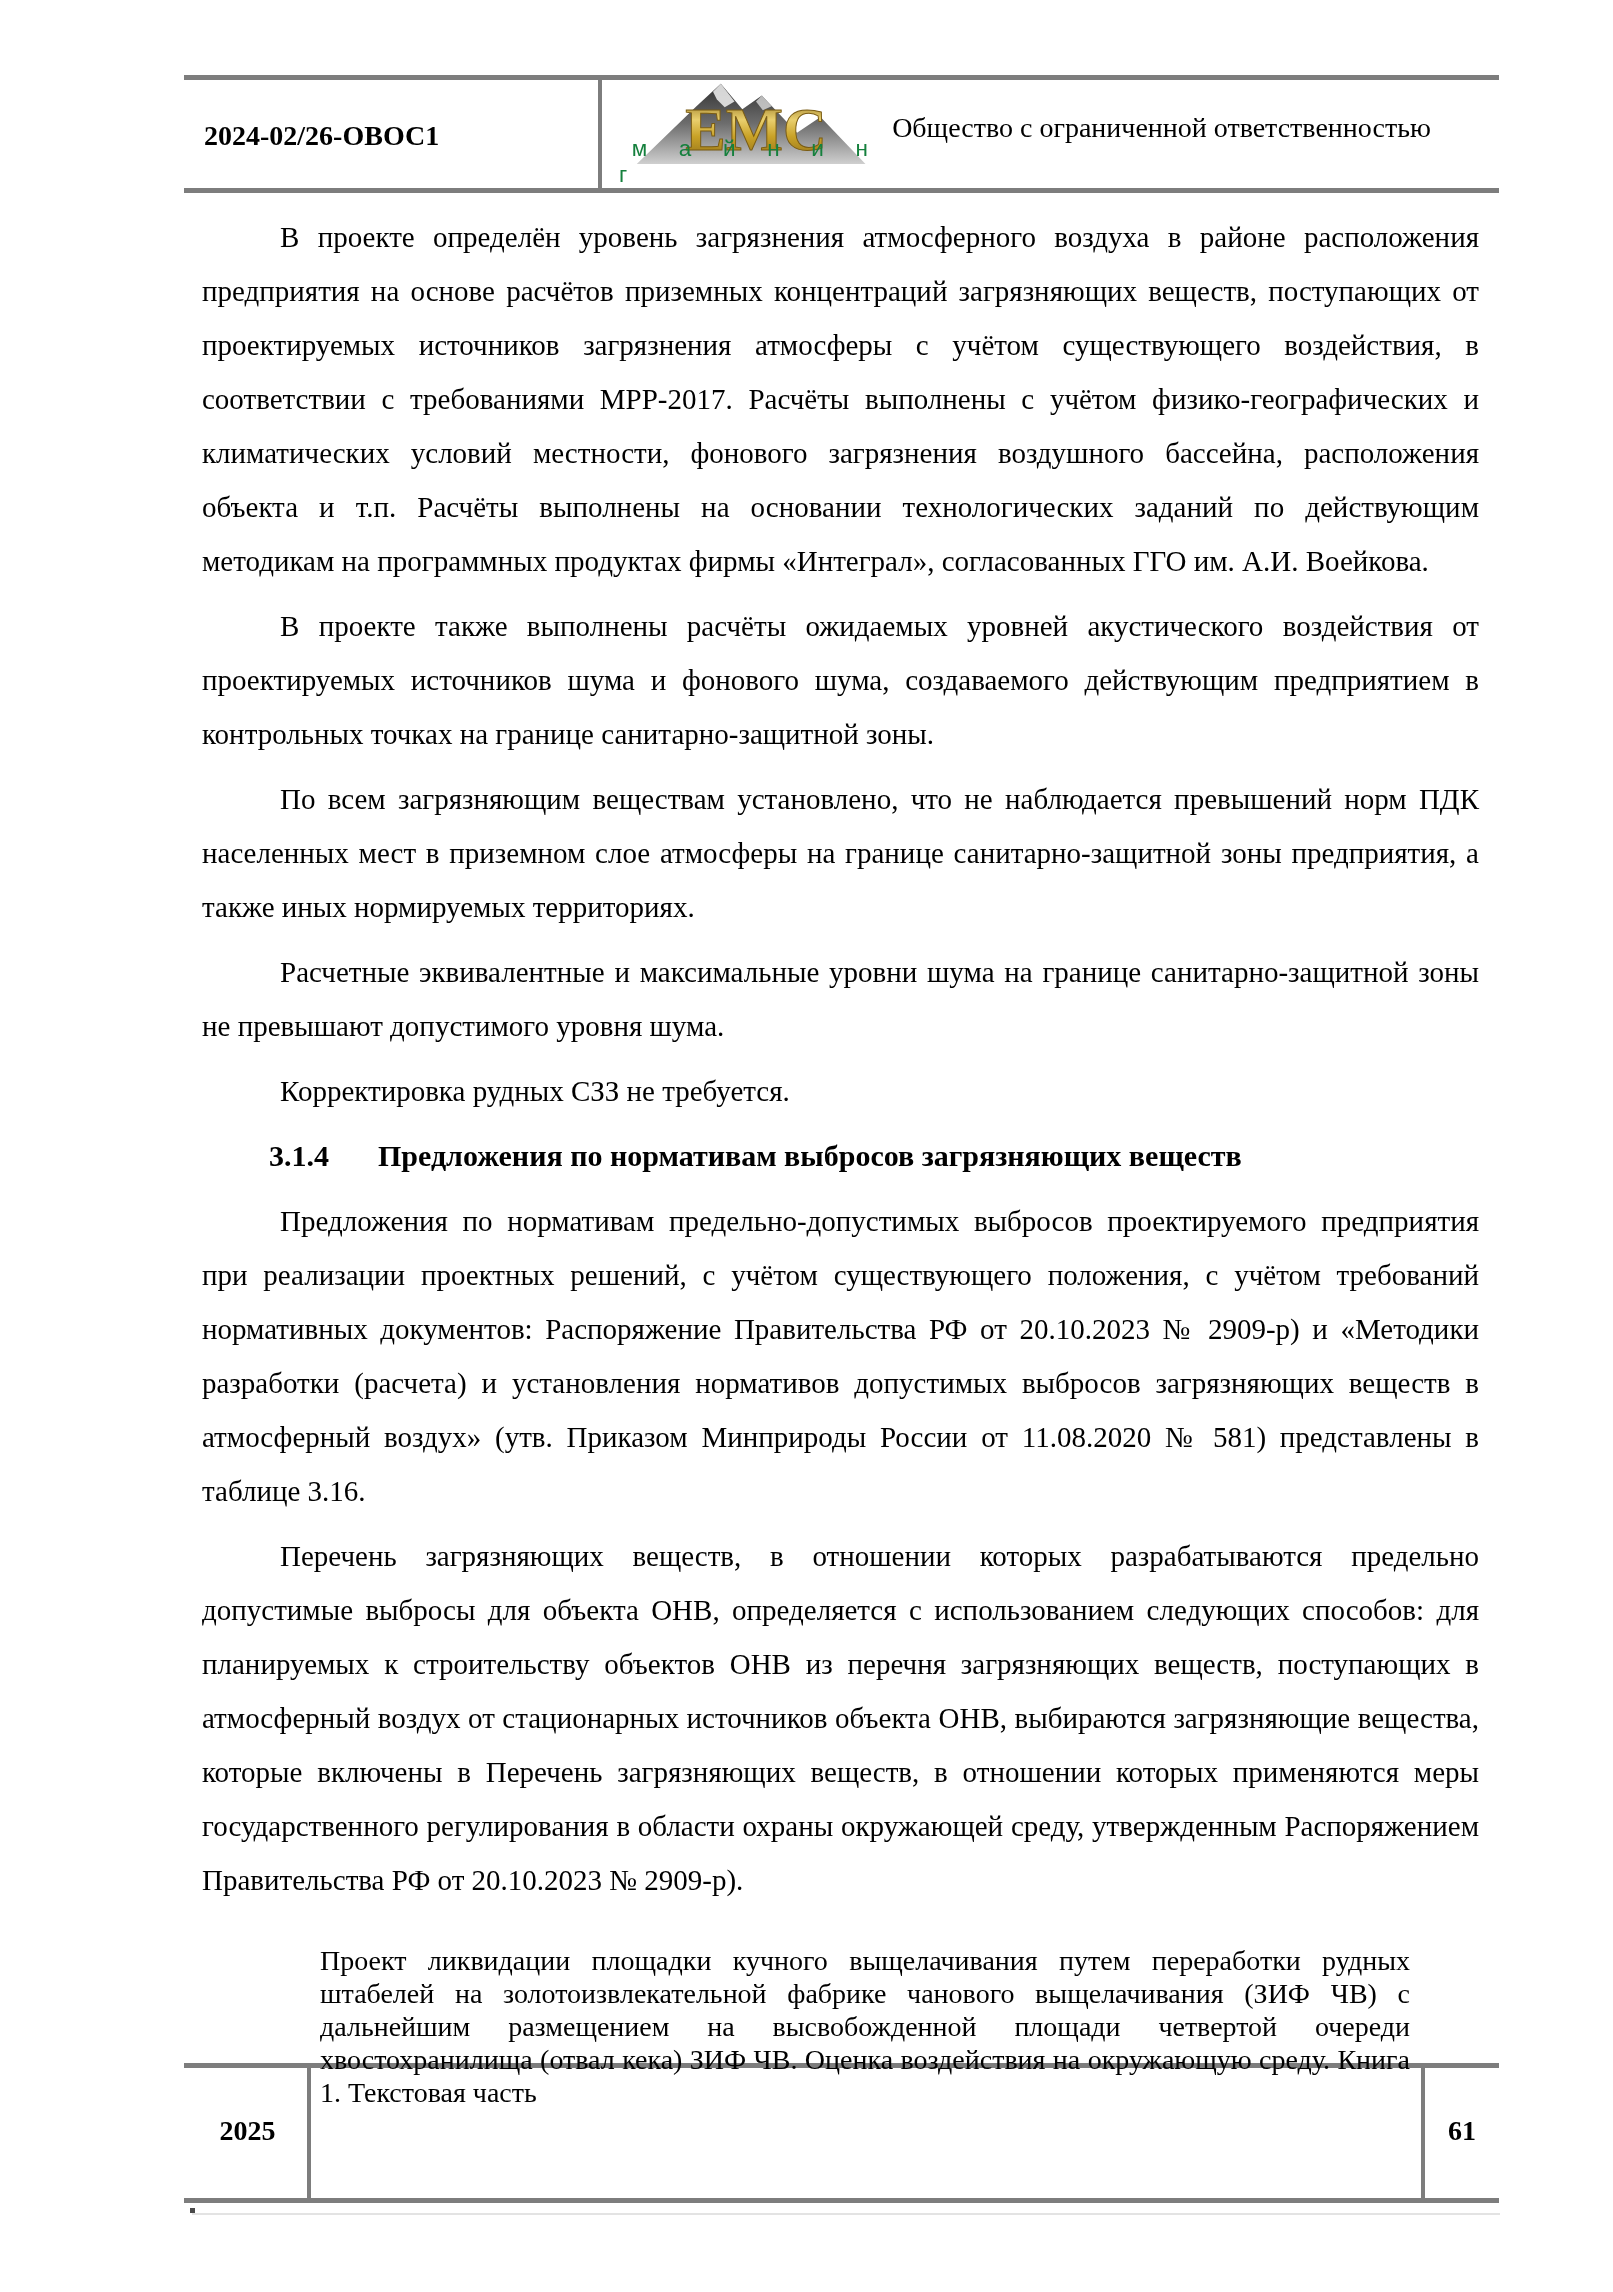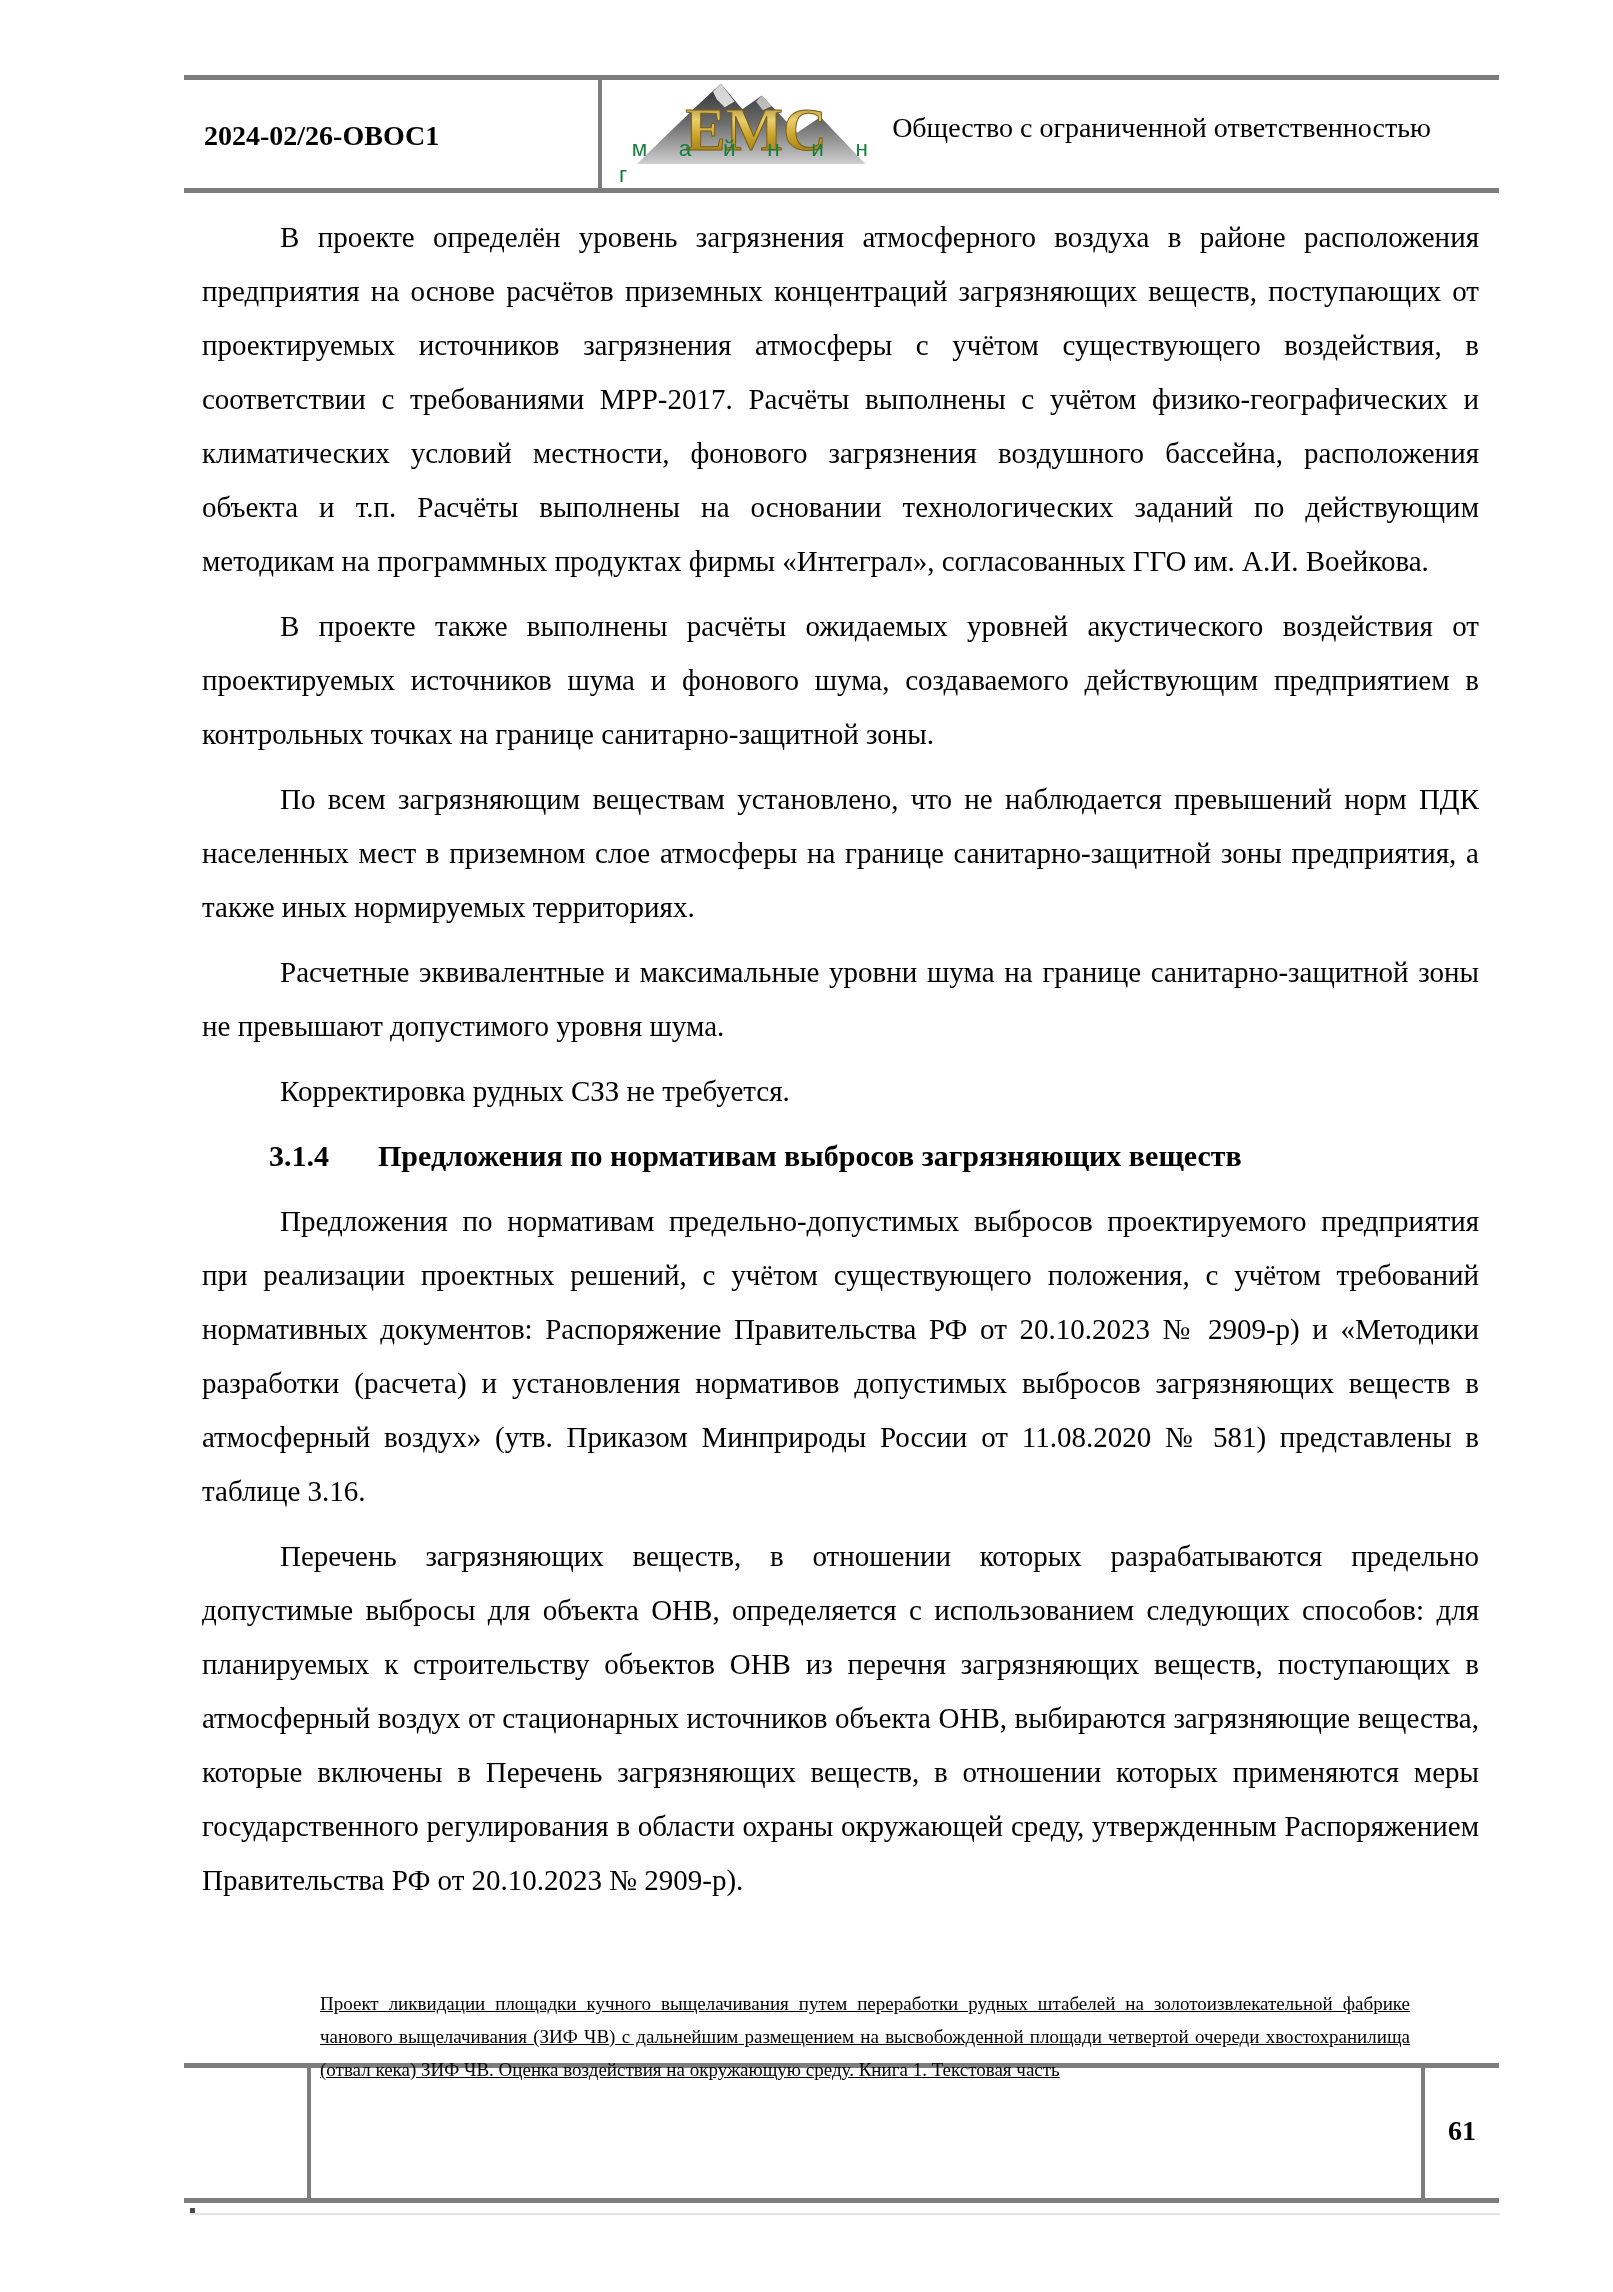"Проект ликвидации площадки кучного" .ftr-desc { font-size: 19px -> 28px; text-decoration: underline -> none; top: 1987px -> 1944px }
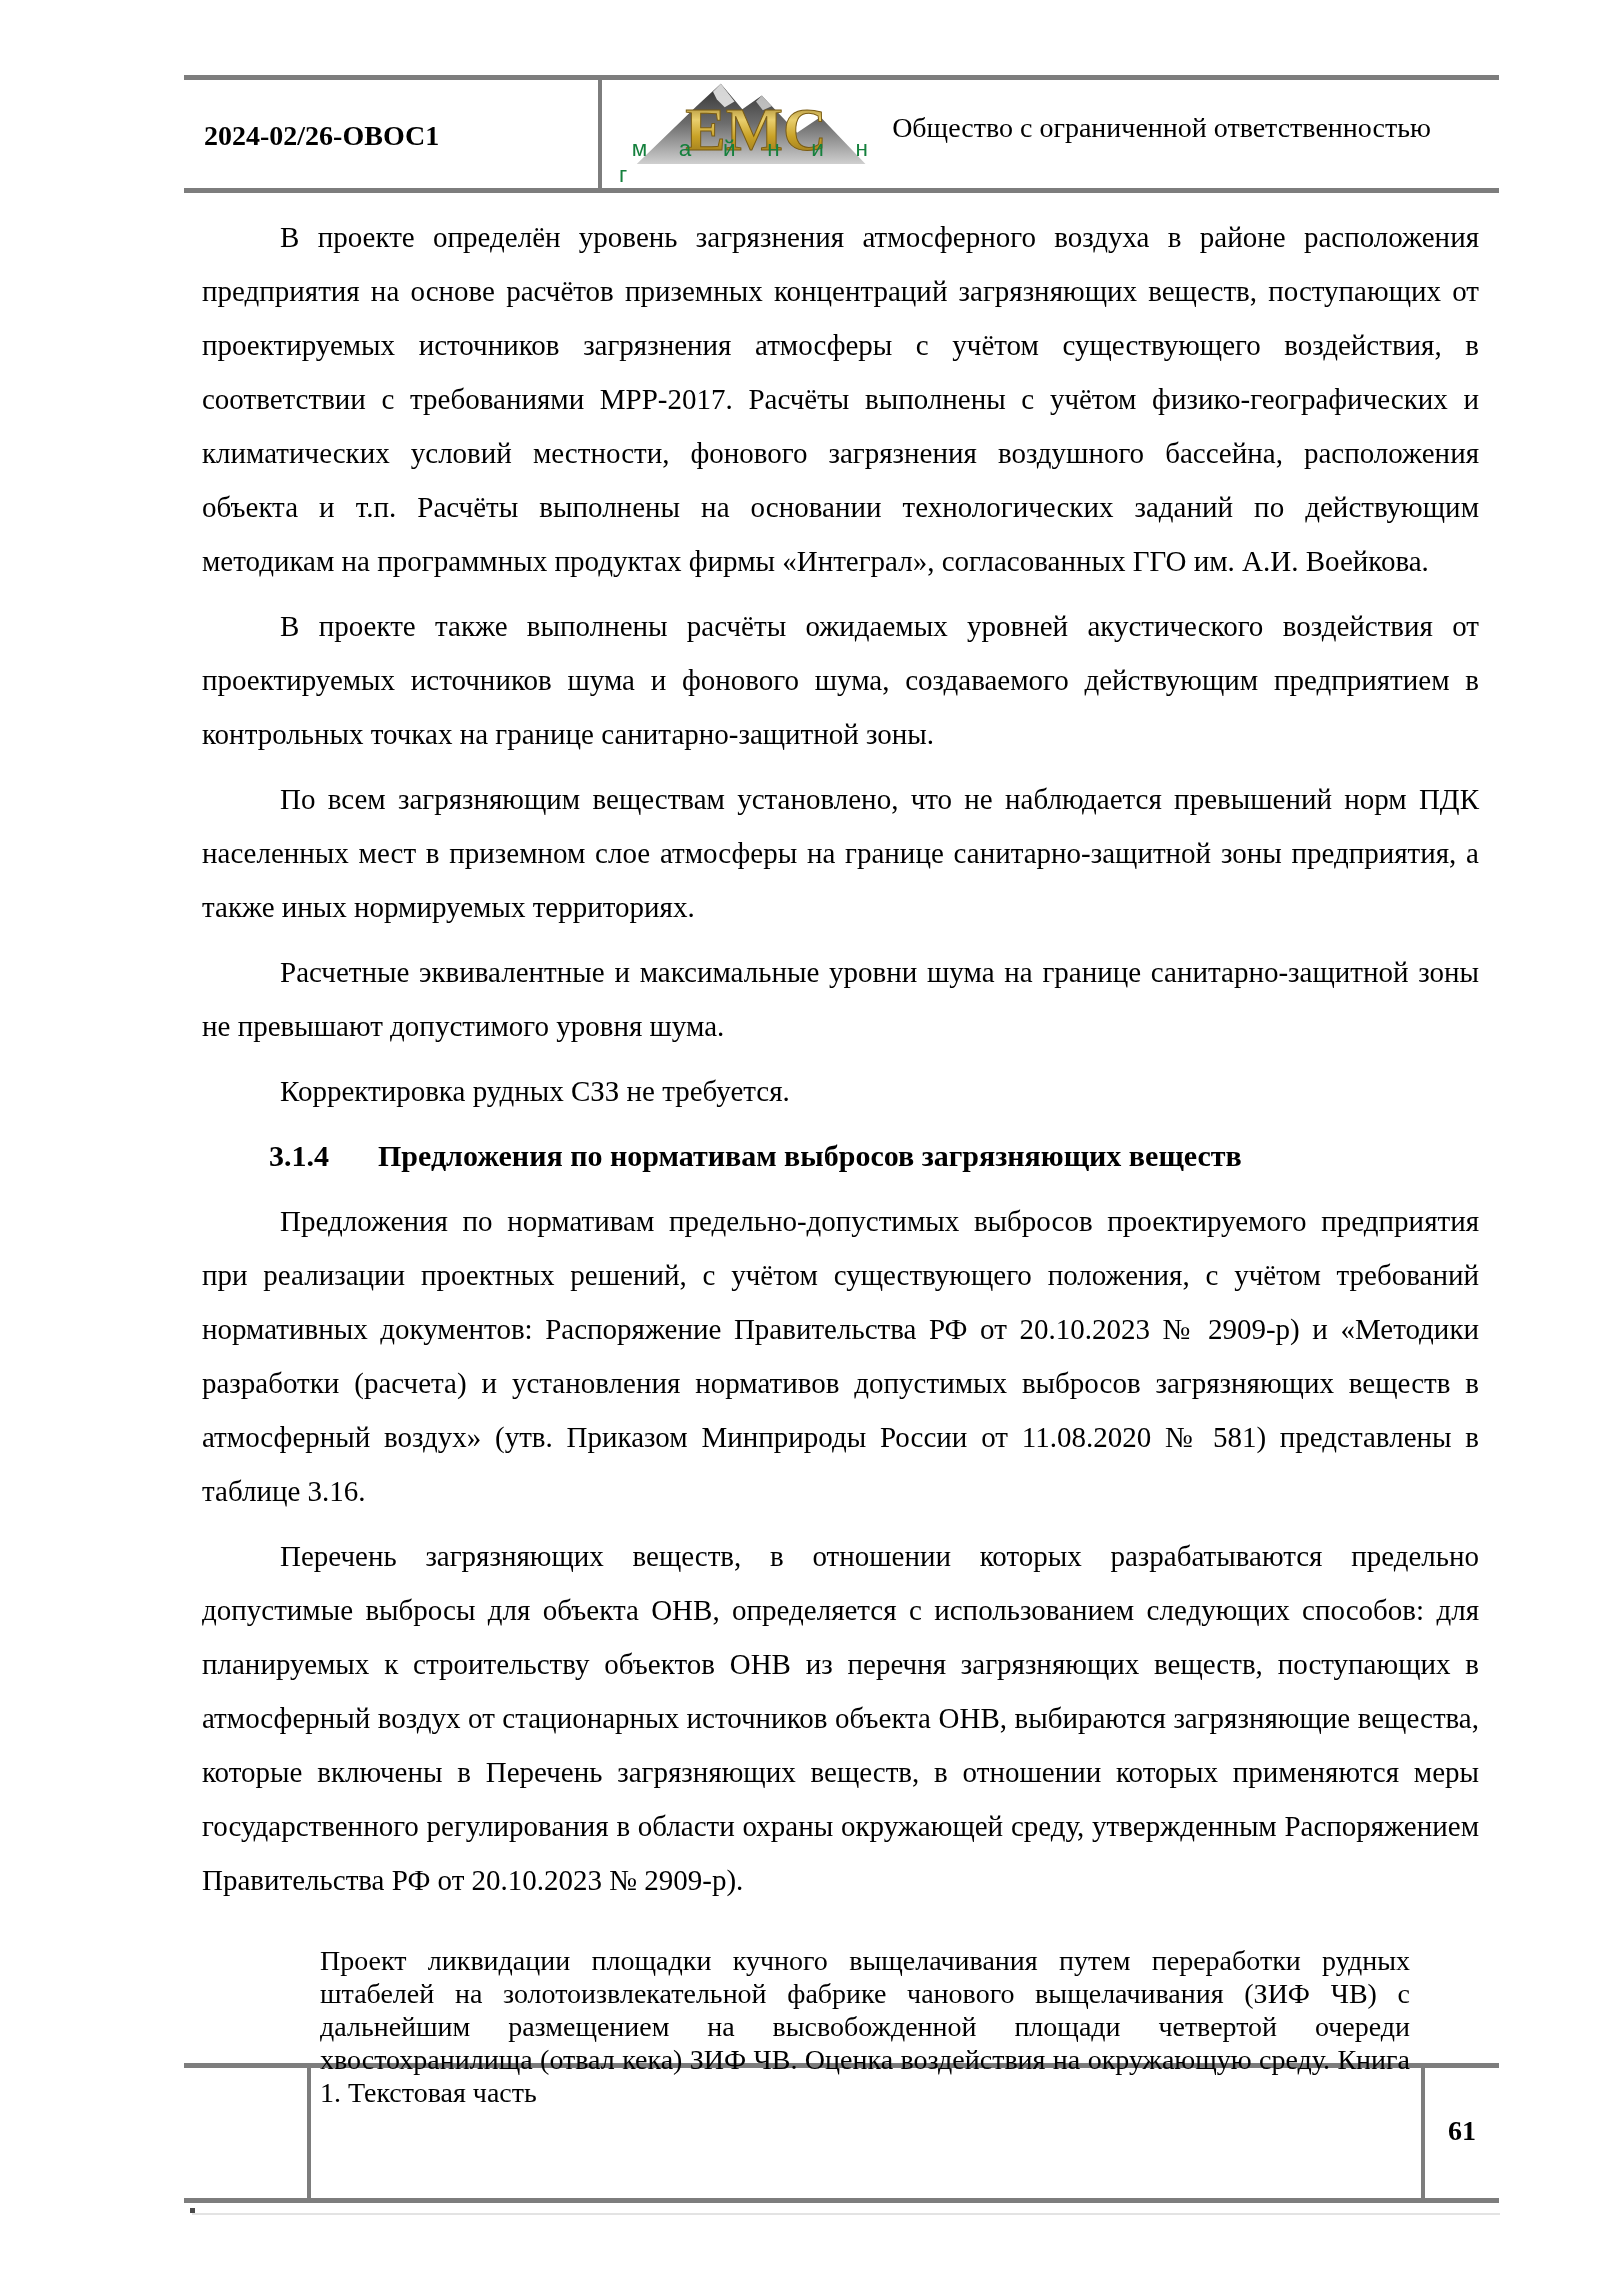"2025" div.ftr-year { html: none -> <div>2025</div> }
